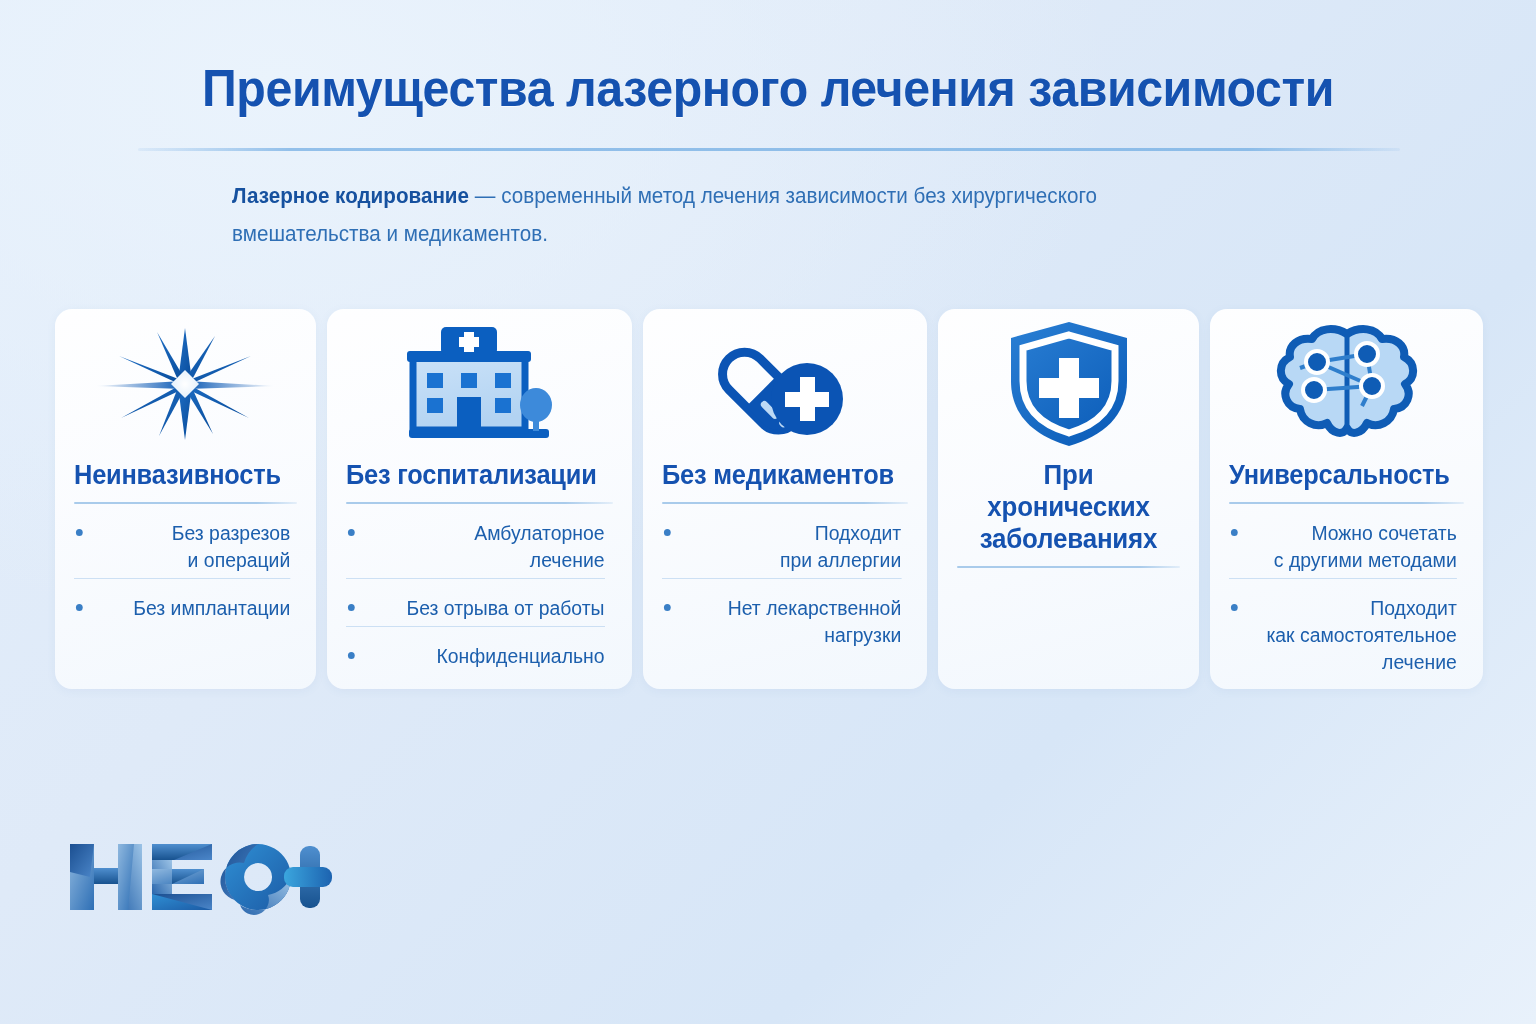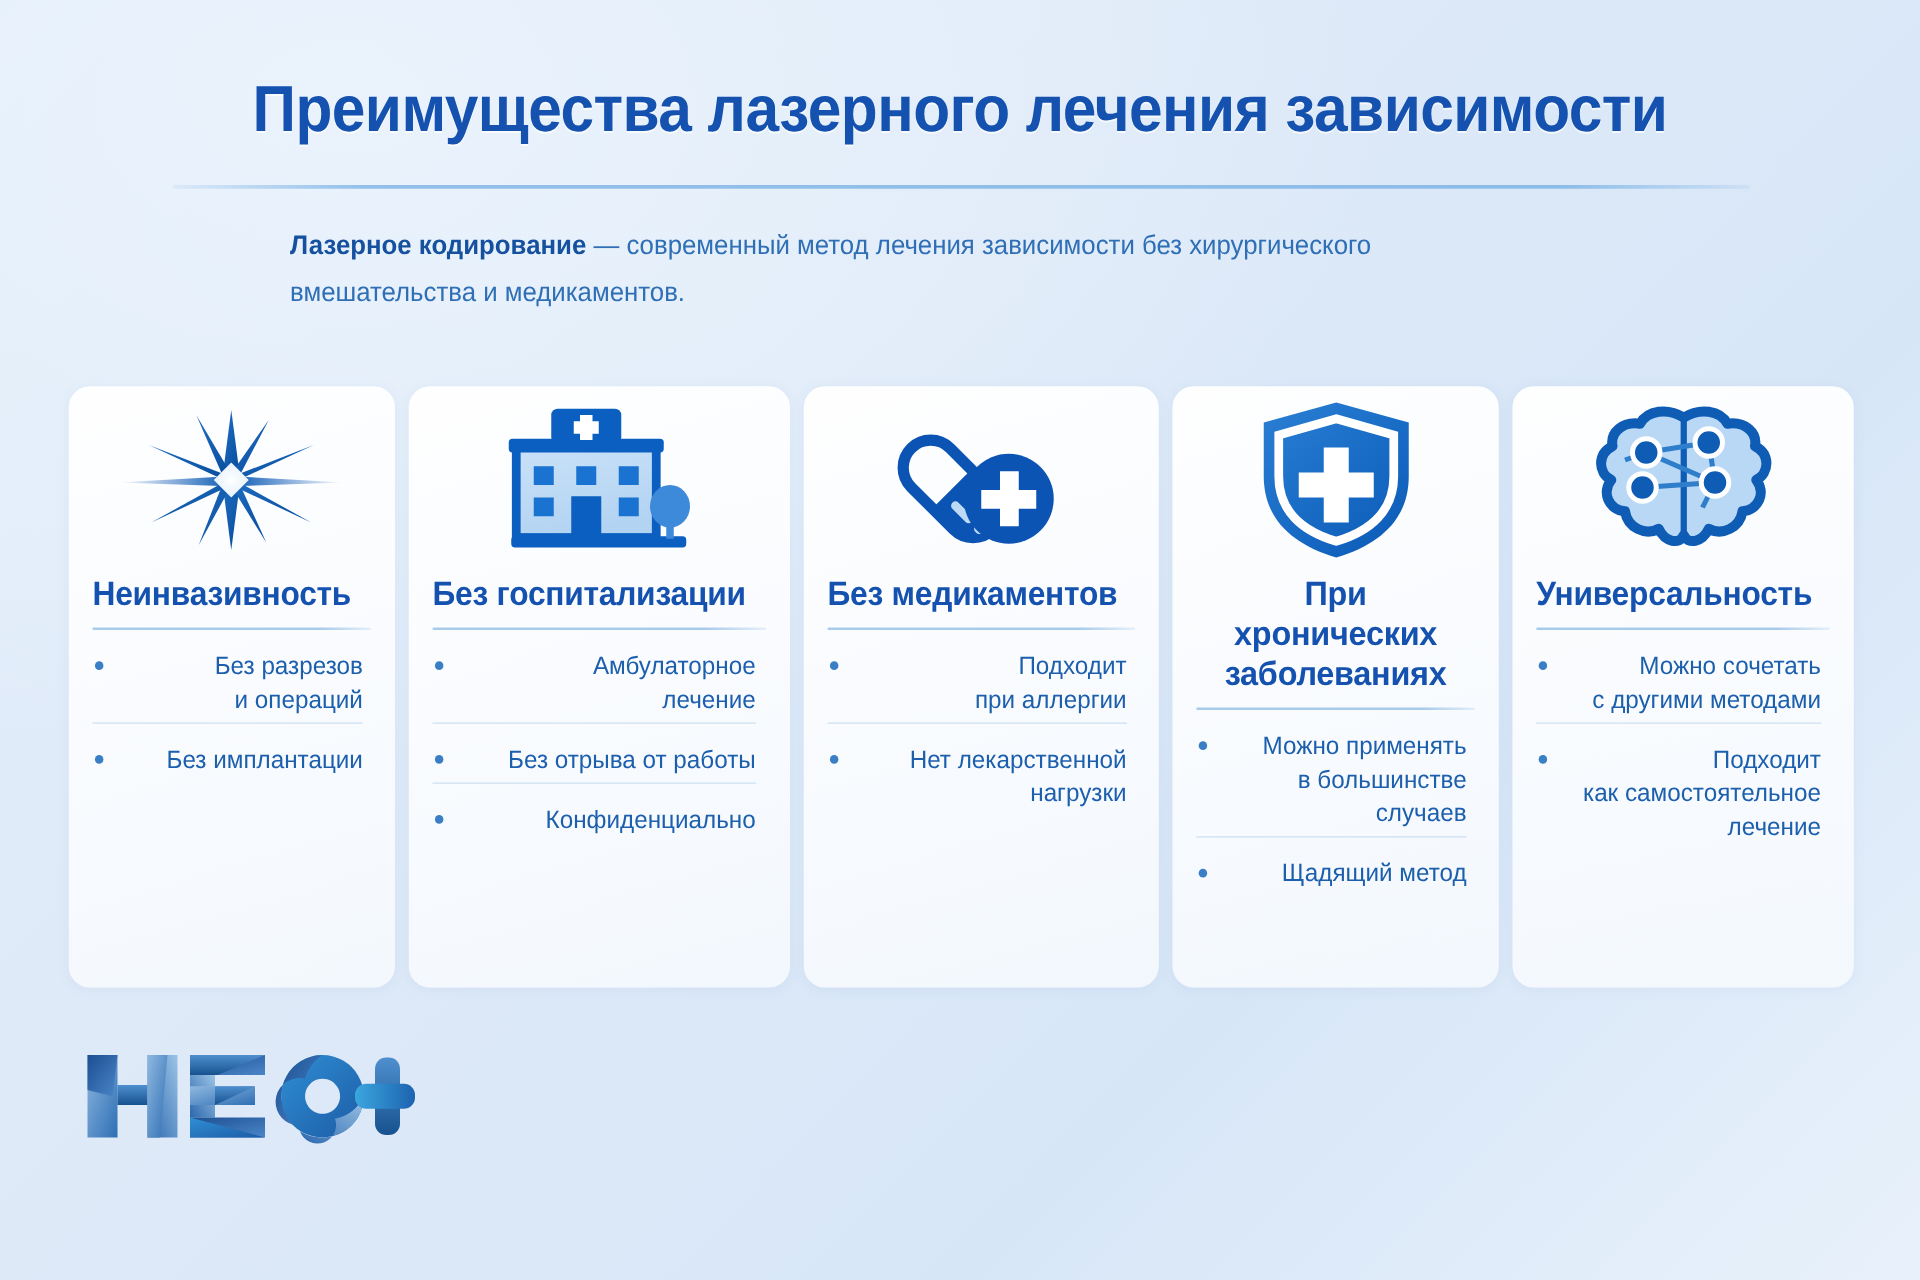"Неинвазивность" .cards { height: 481px -> 380px }
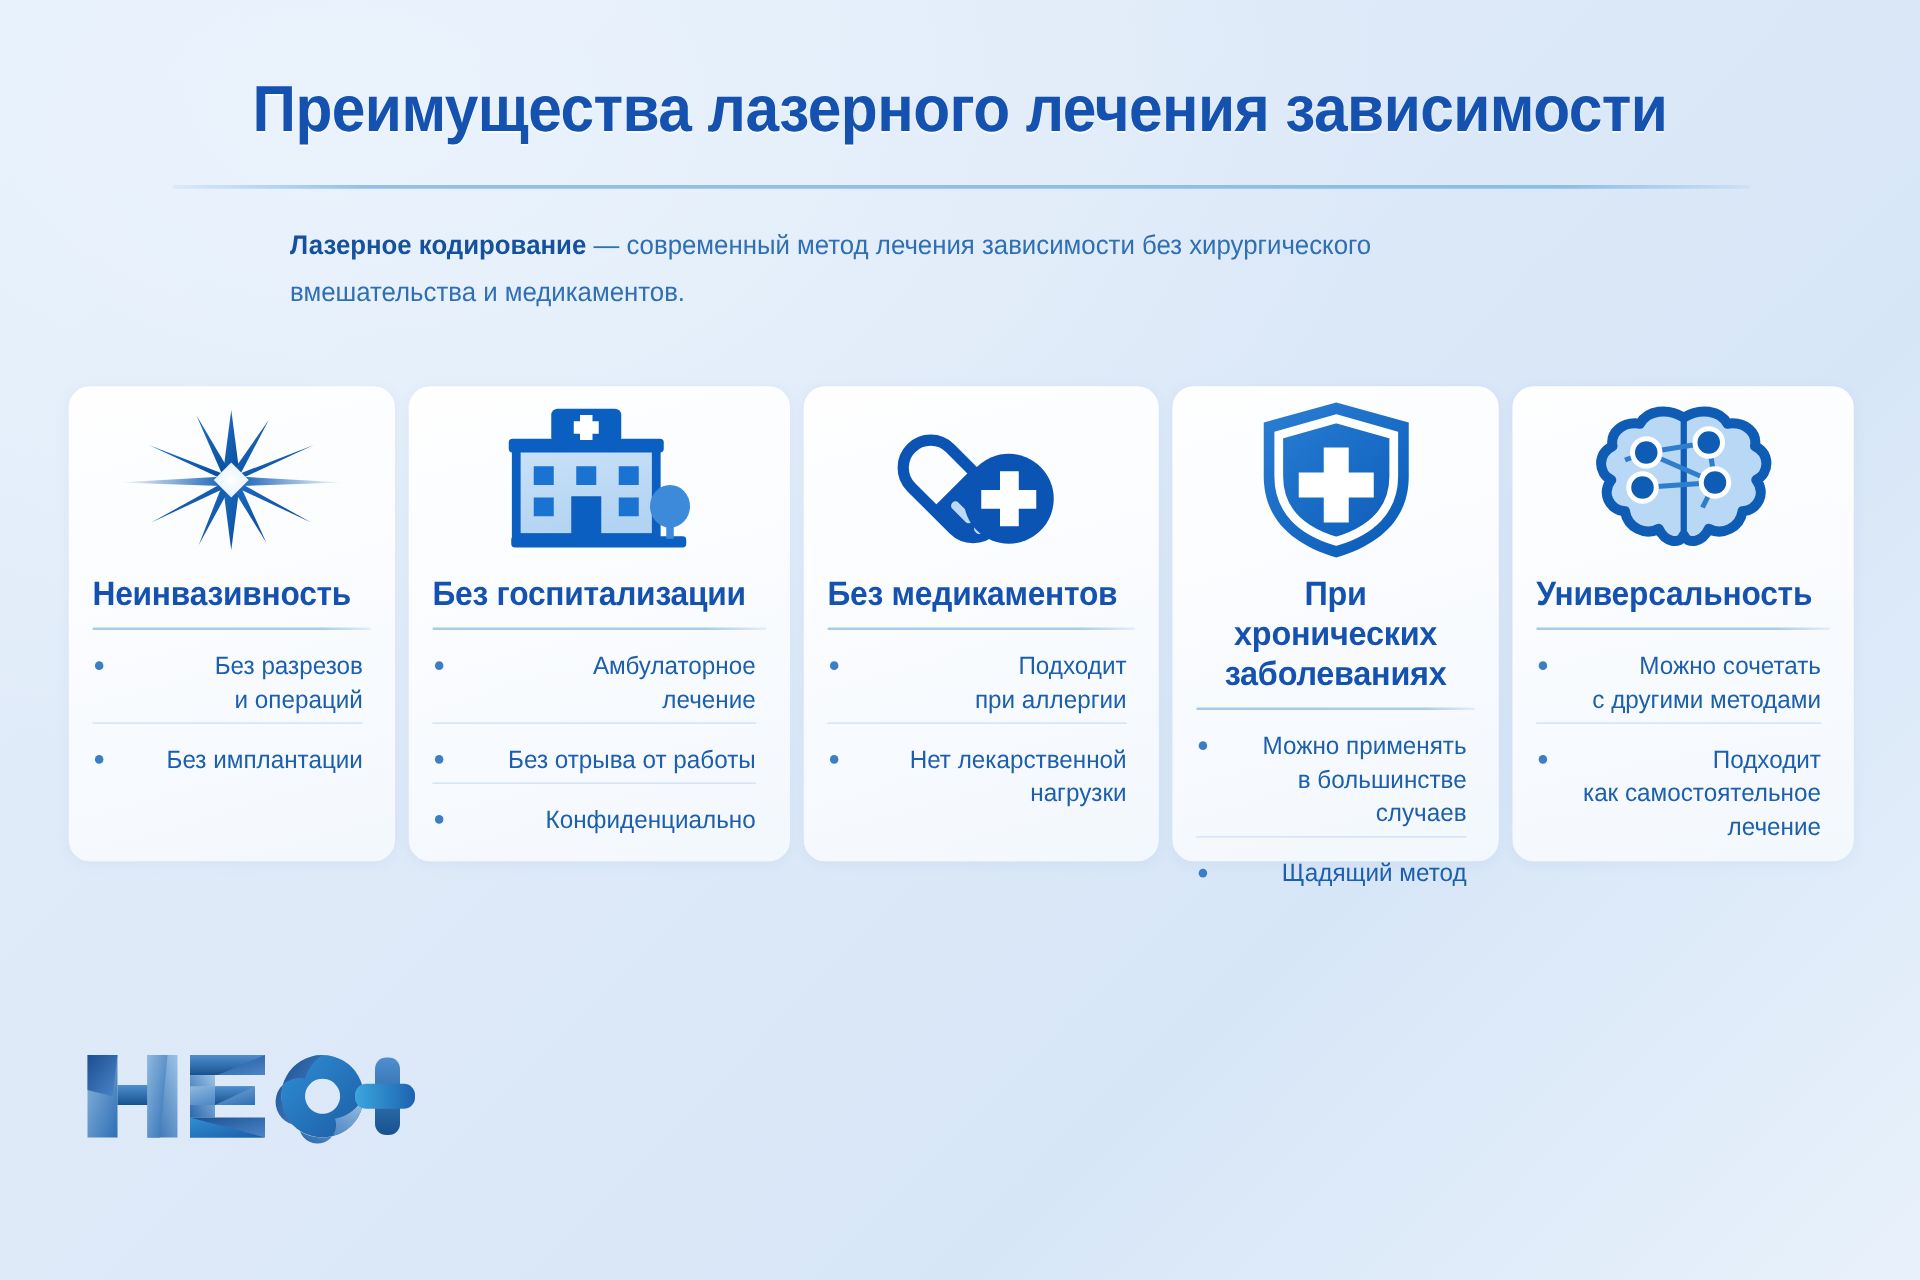"Можно применять" ul.bullets { html: <ul> <li> <span></span> <span>Можно применять в большинстве случаев</span> </li> <li> <span></span> <span>Щадящий метод</span> </li> </ul> -> none }
